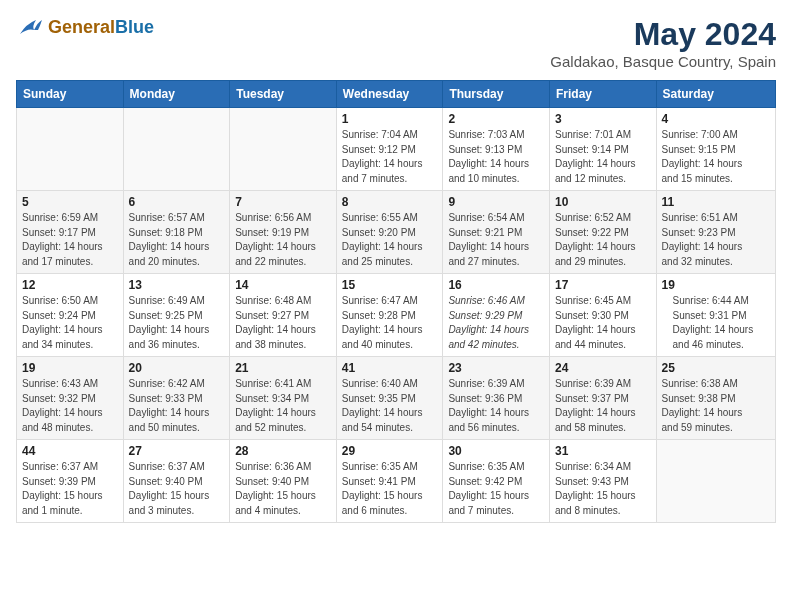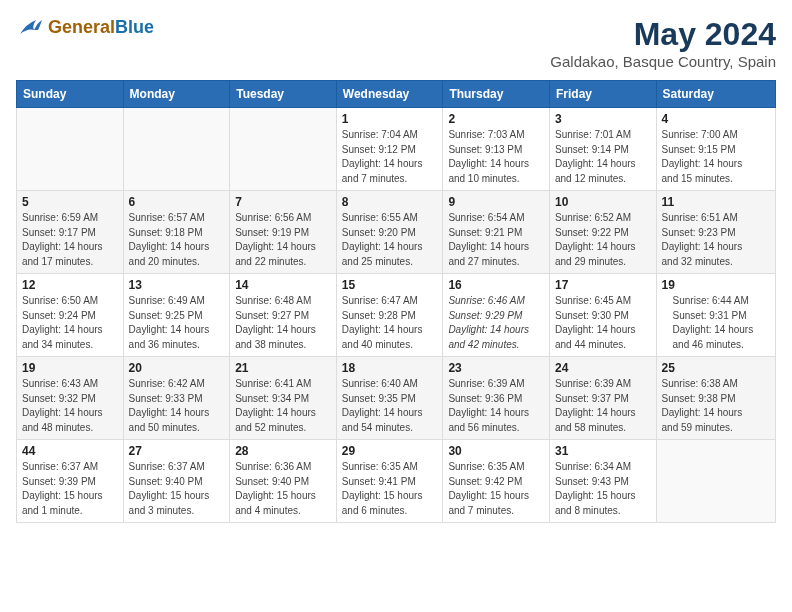"18" span.day-num { text: 18 -> 41 }
